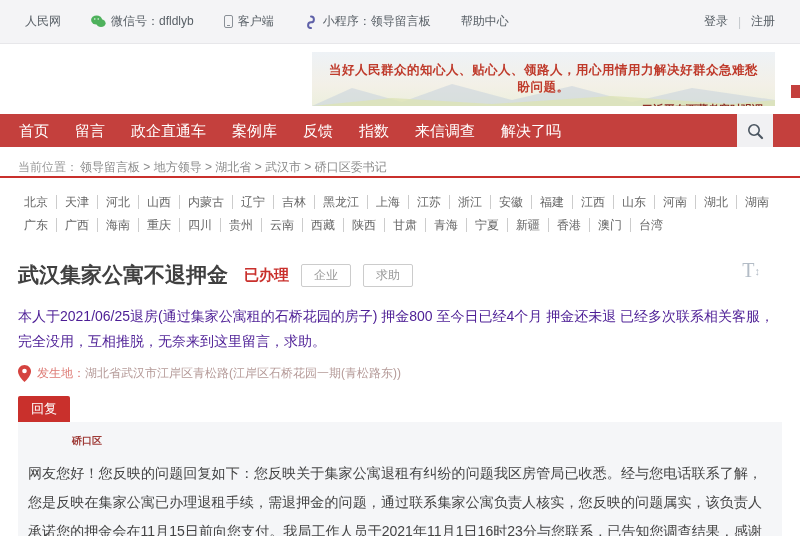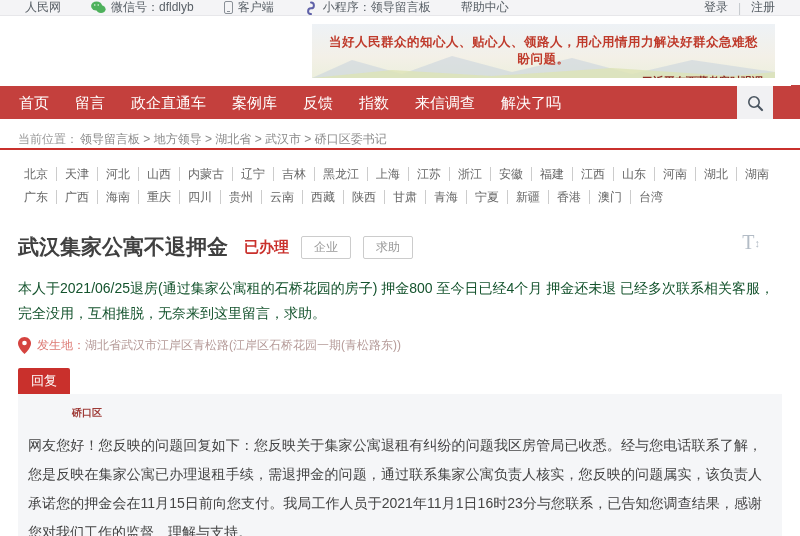"人民网" .topbar { height: 16px -> 44px }
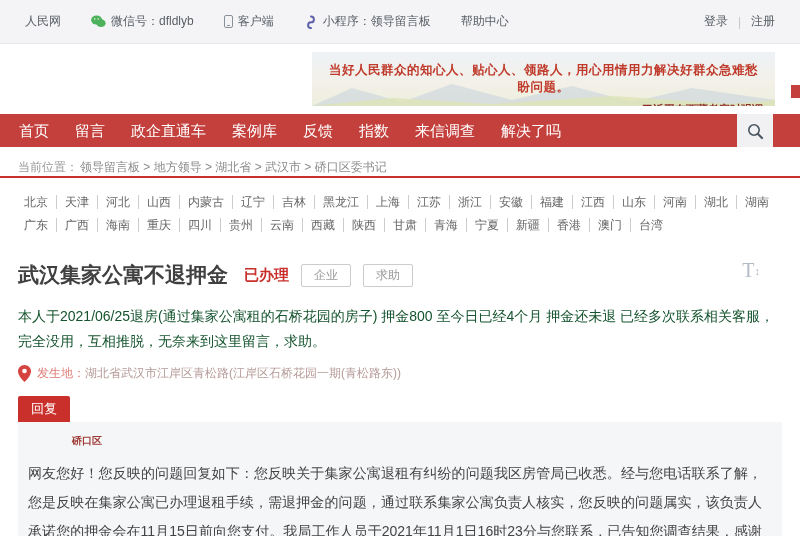"本人于2021/06/25退房(通过集家公寓租的石桥花园的房子) 押金800" .post-body { color: #14532d -> #4c1d95 }
